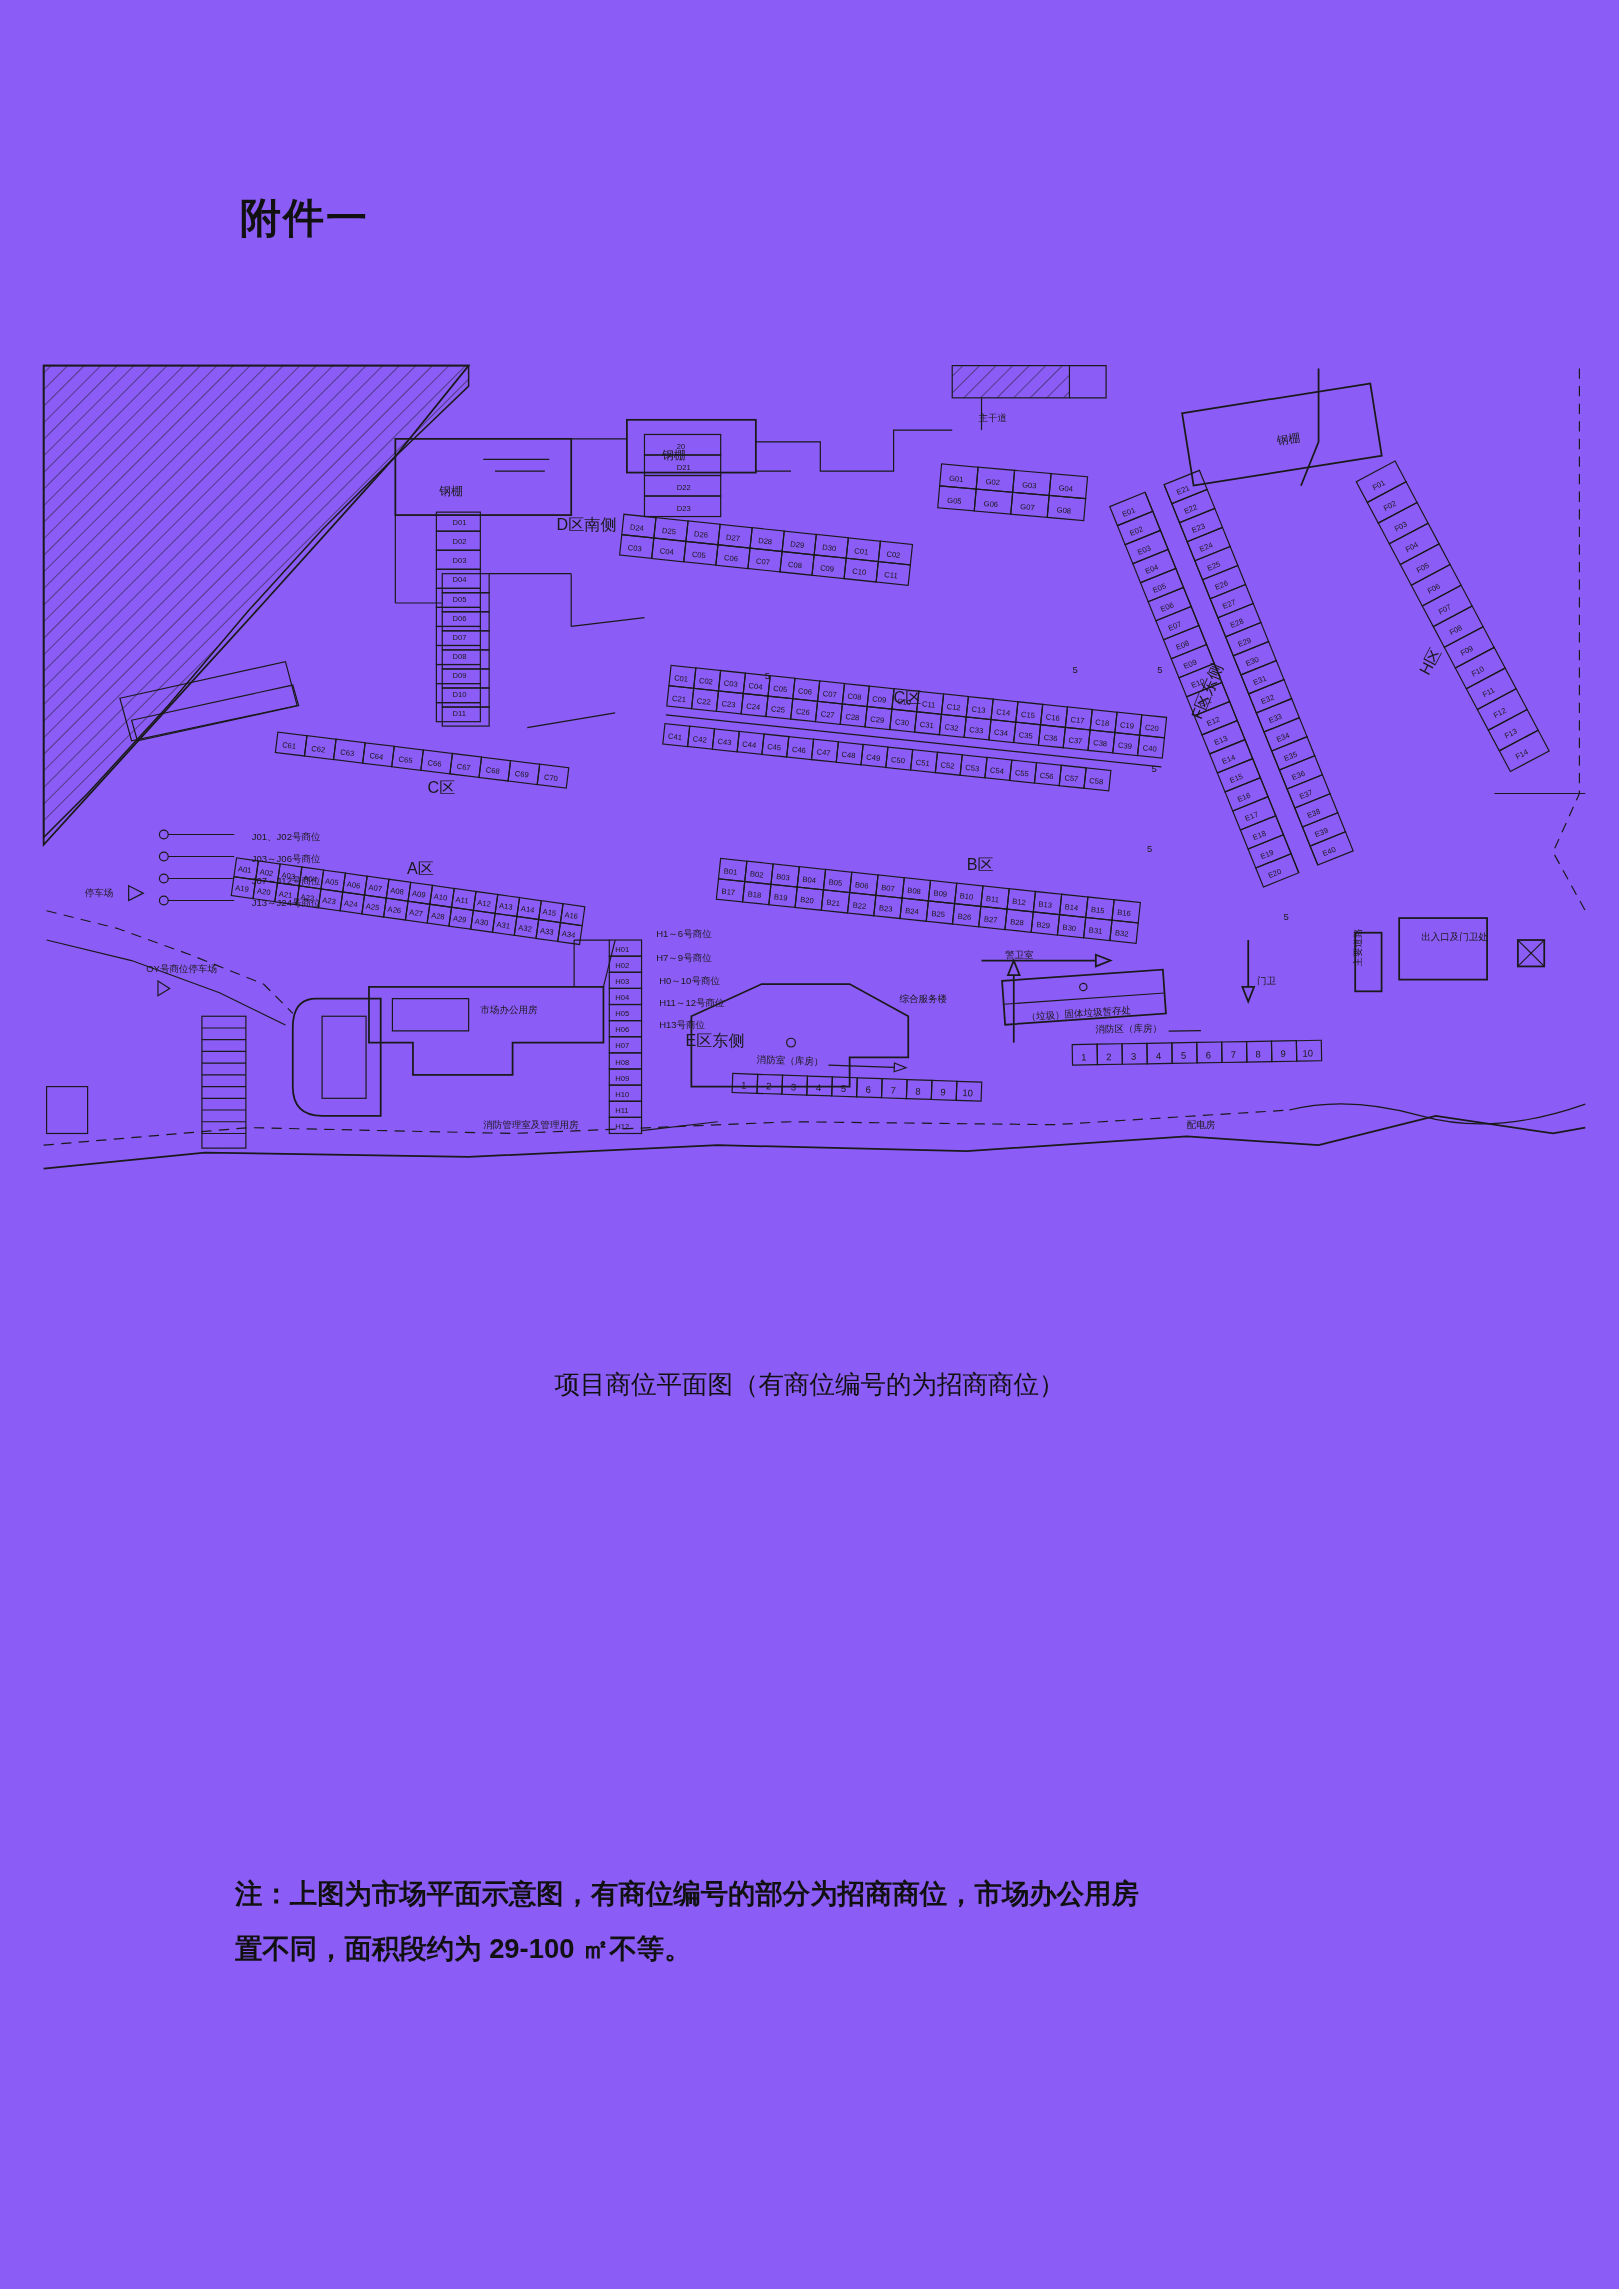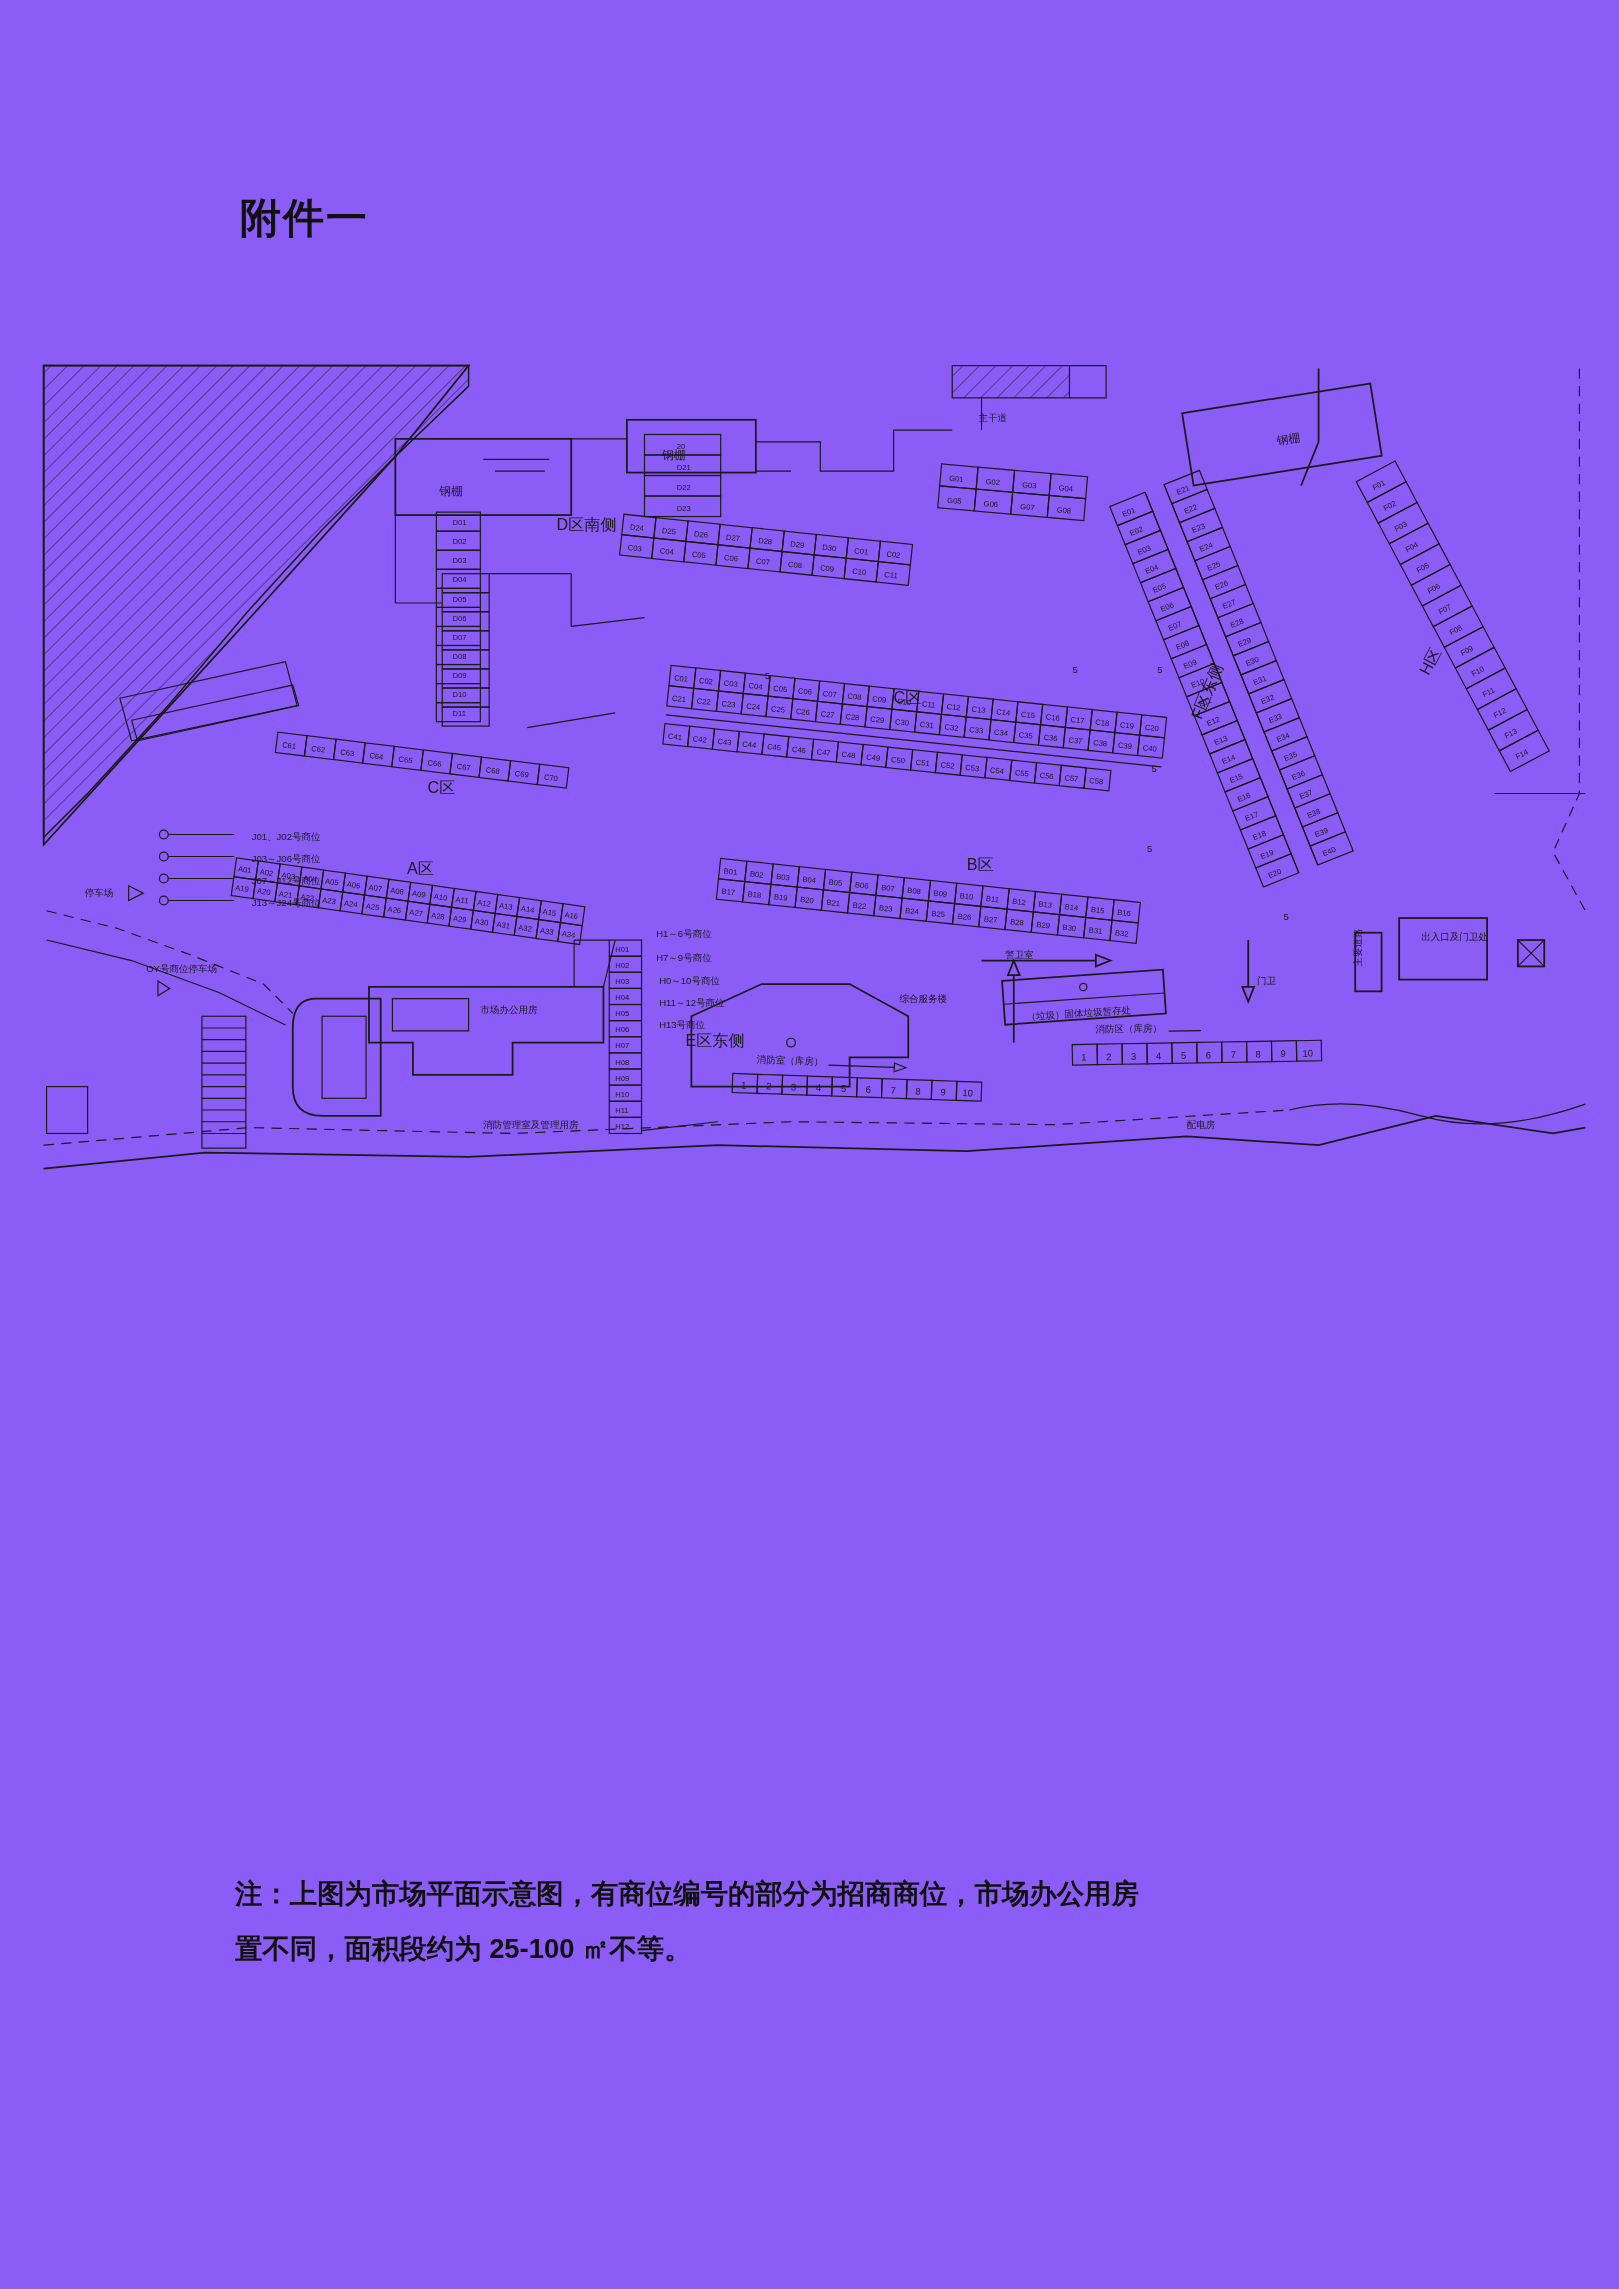"项目商位平面图（有商位编号的为招商商位）" div.plan-caption { html: none -> <div>项目商位平面图（有商位编号的为招商商位）</div> }
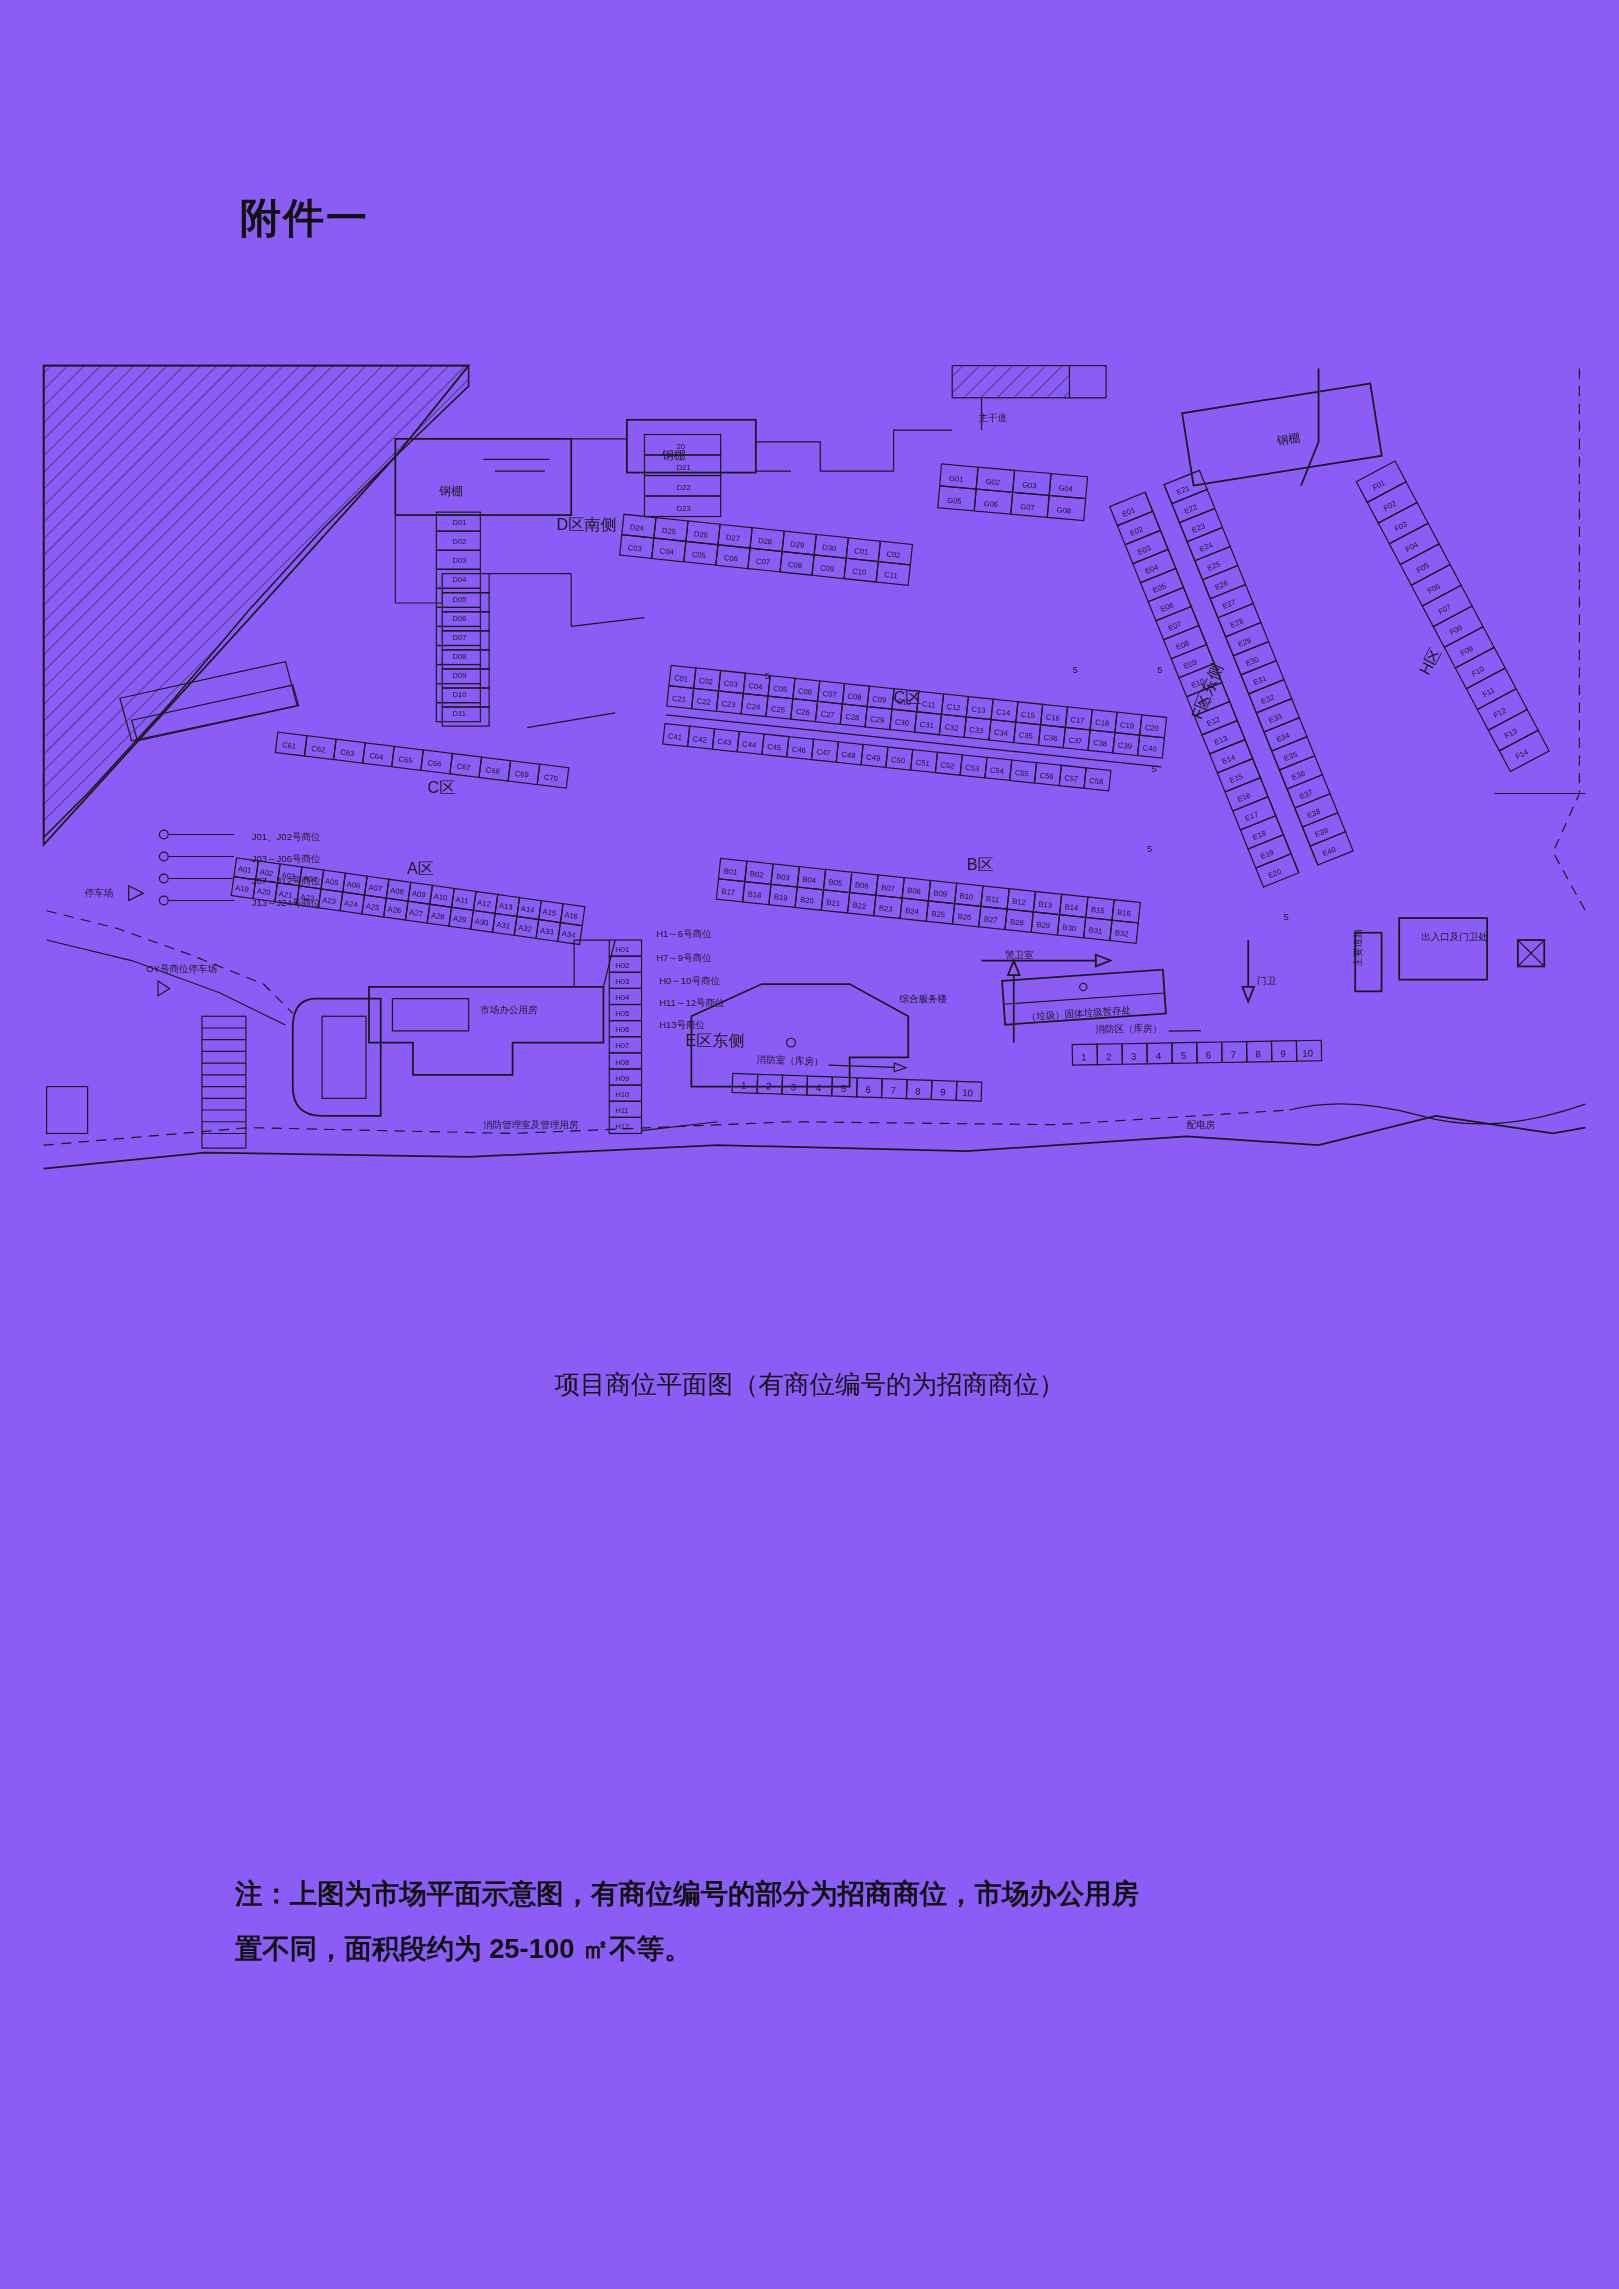"置不同，面积段约为 25-100" span { text: 25-100 -> 29-100 }
